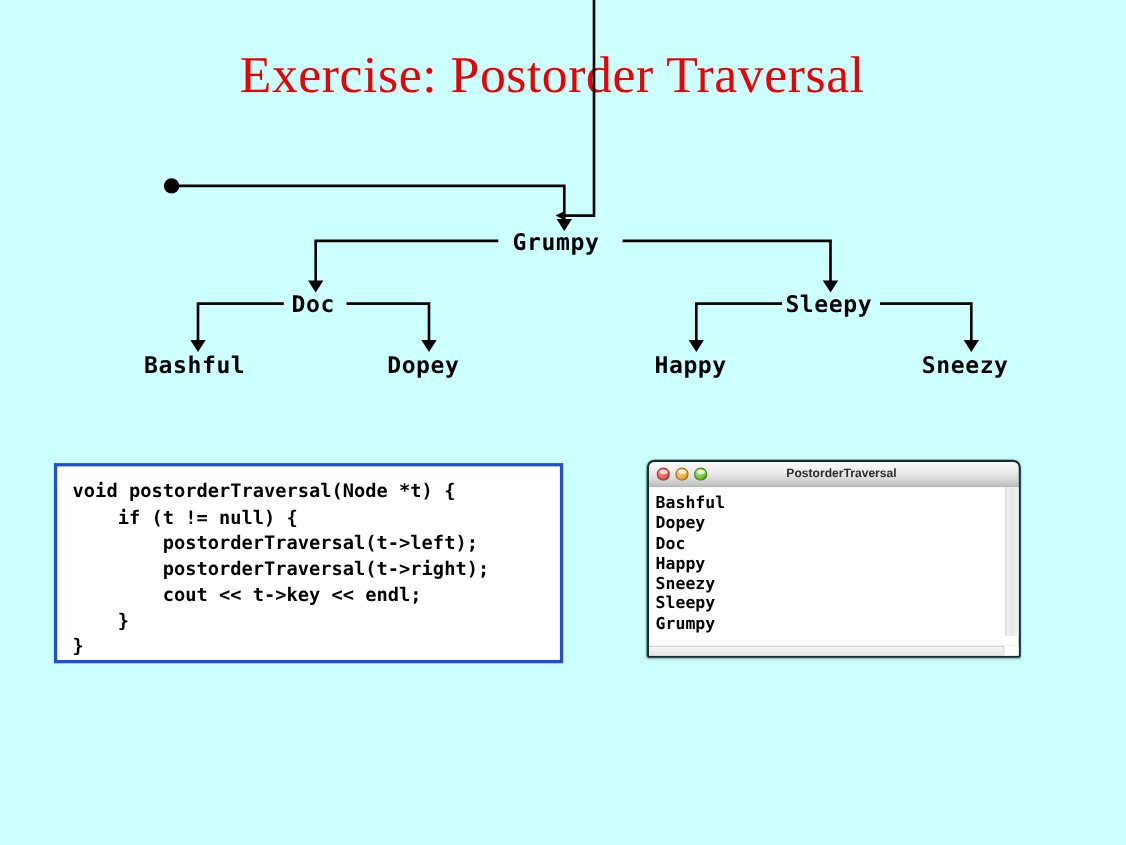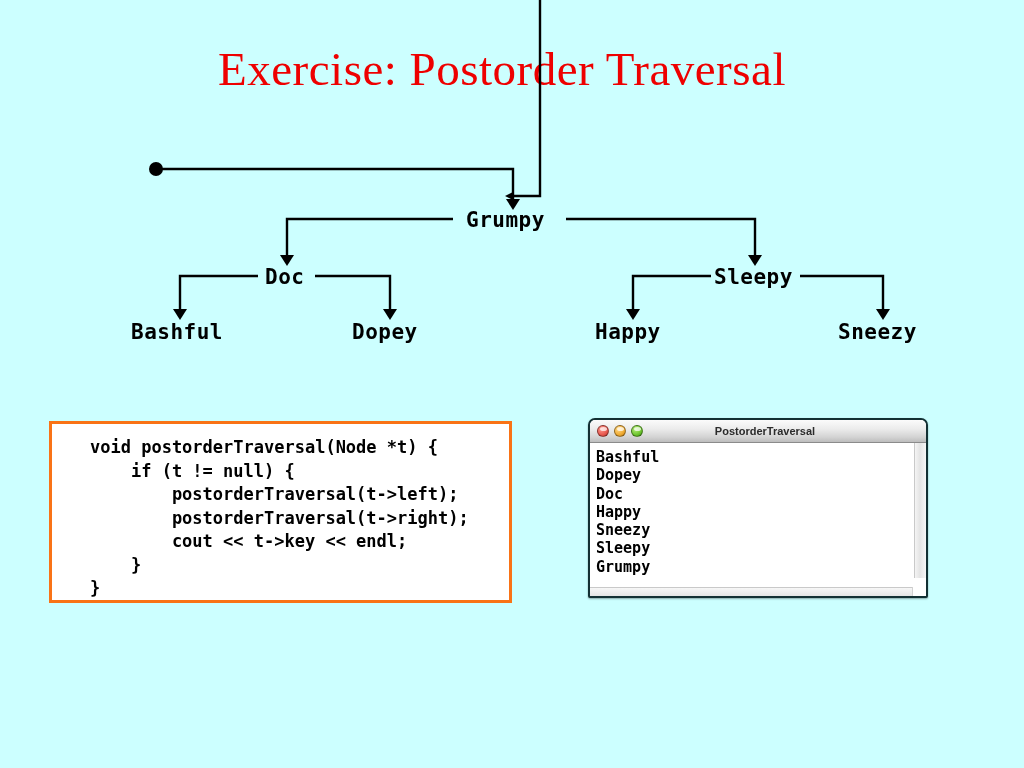"void postorderTraversal(Node *t) {" #code-box { border: 3px solid #f97316 -> 3px solid #1d4ed8; padding-left: 24px -> none }
